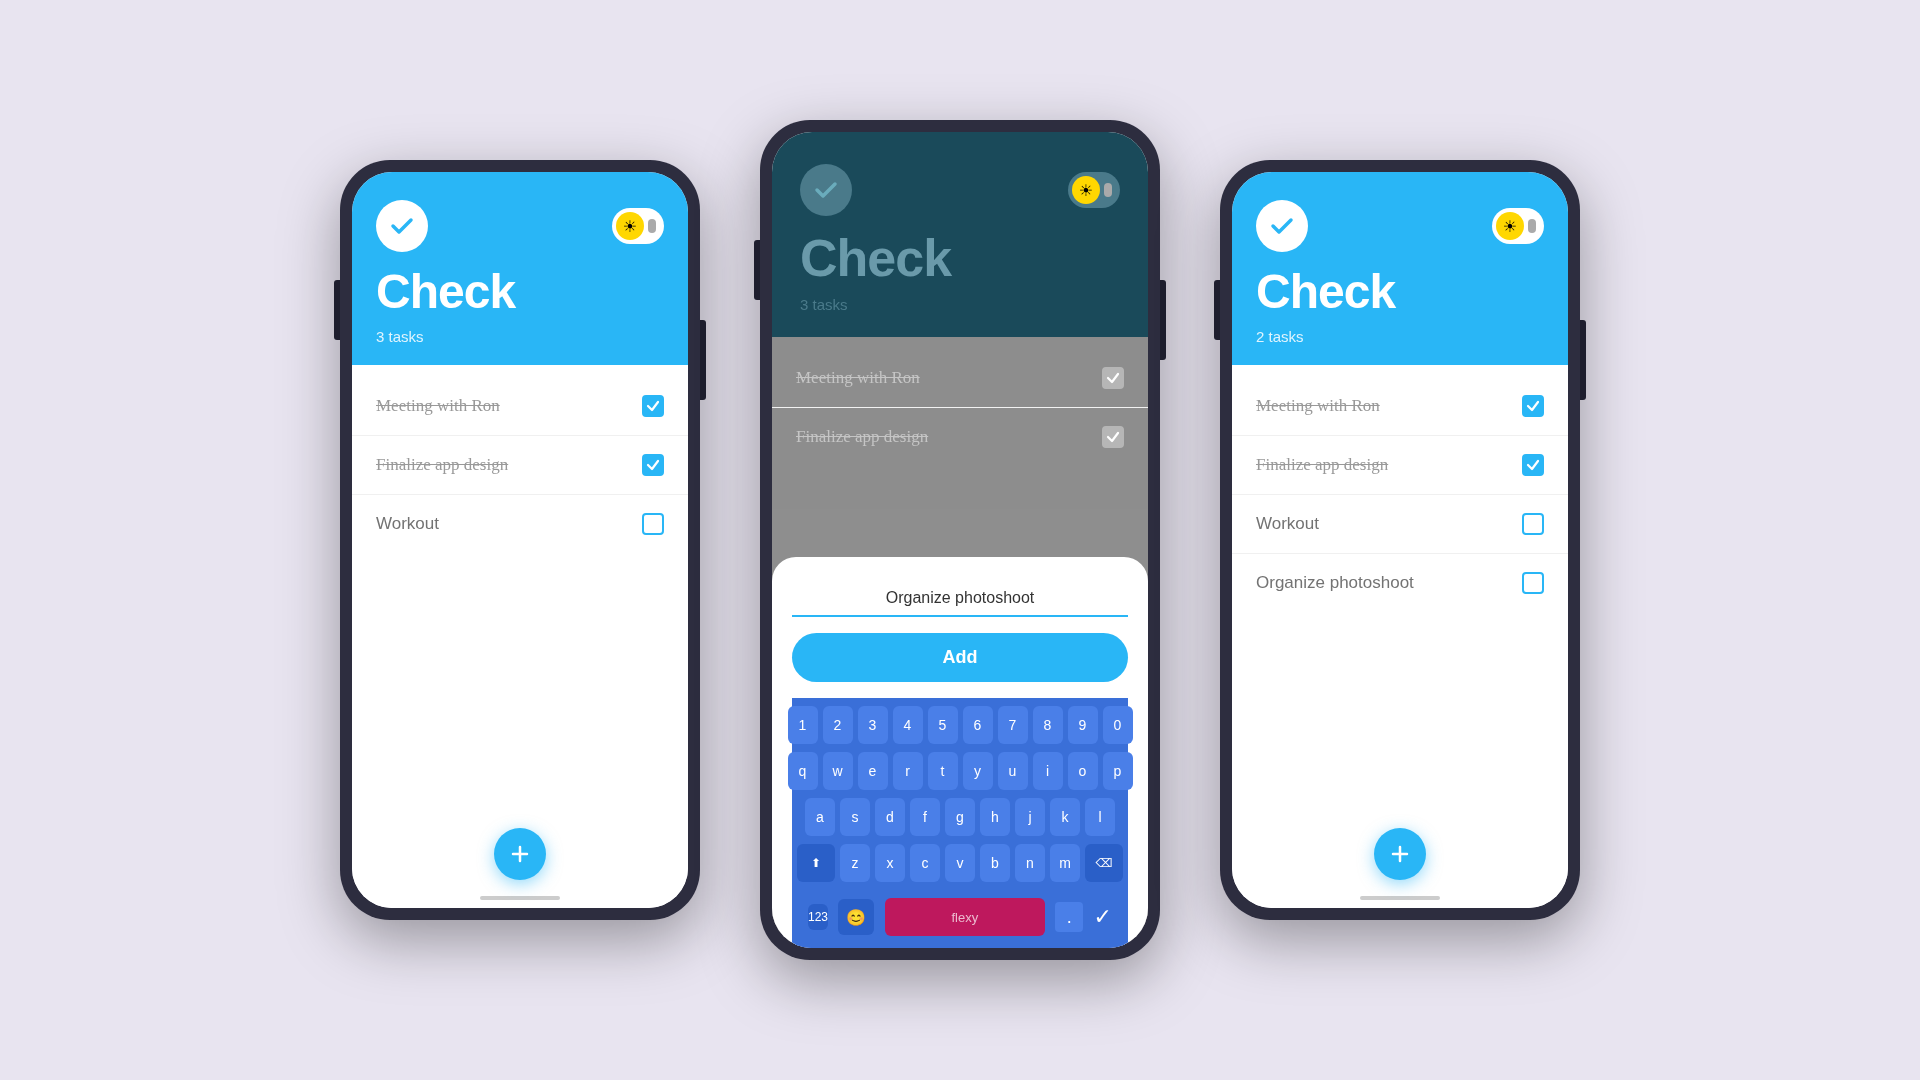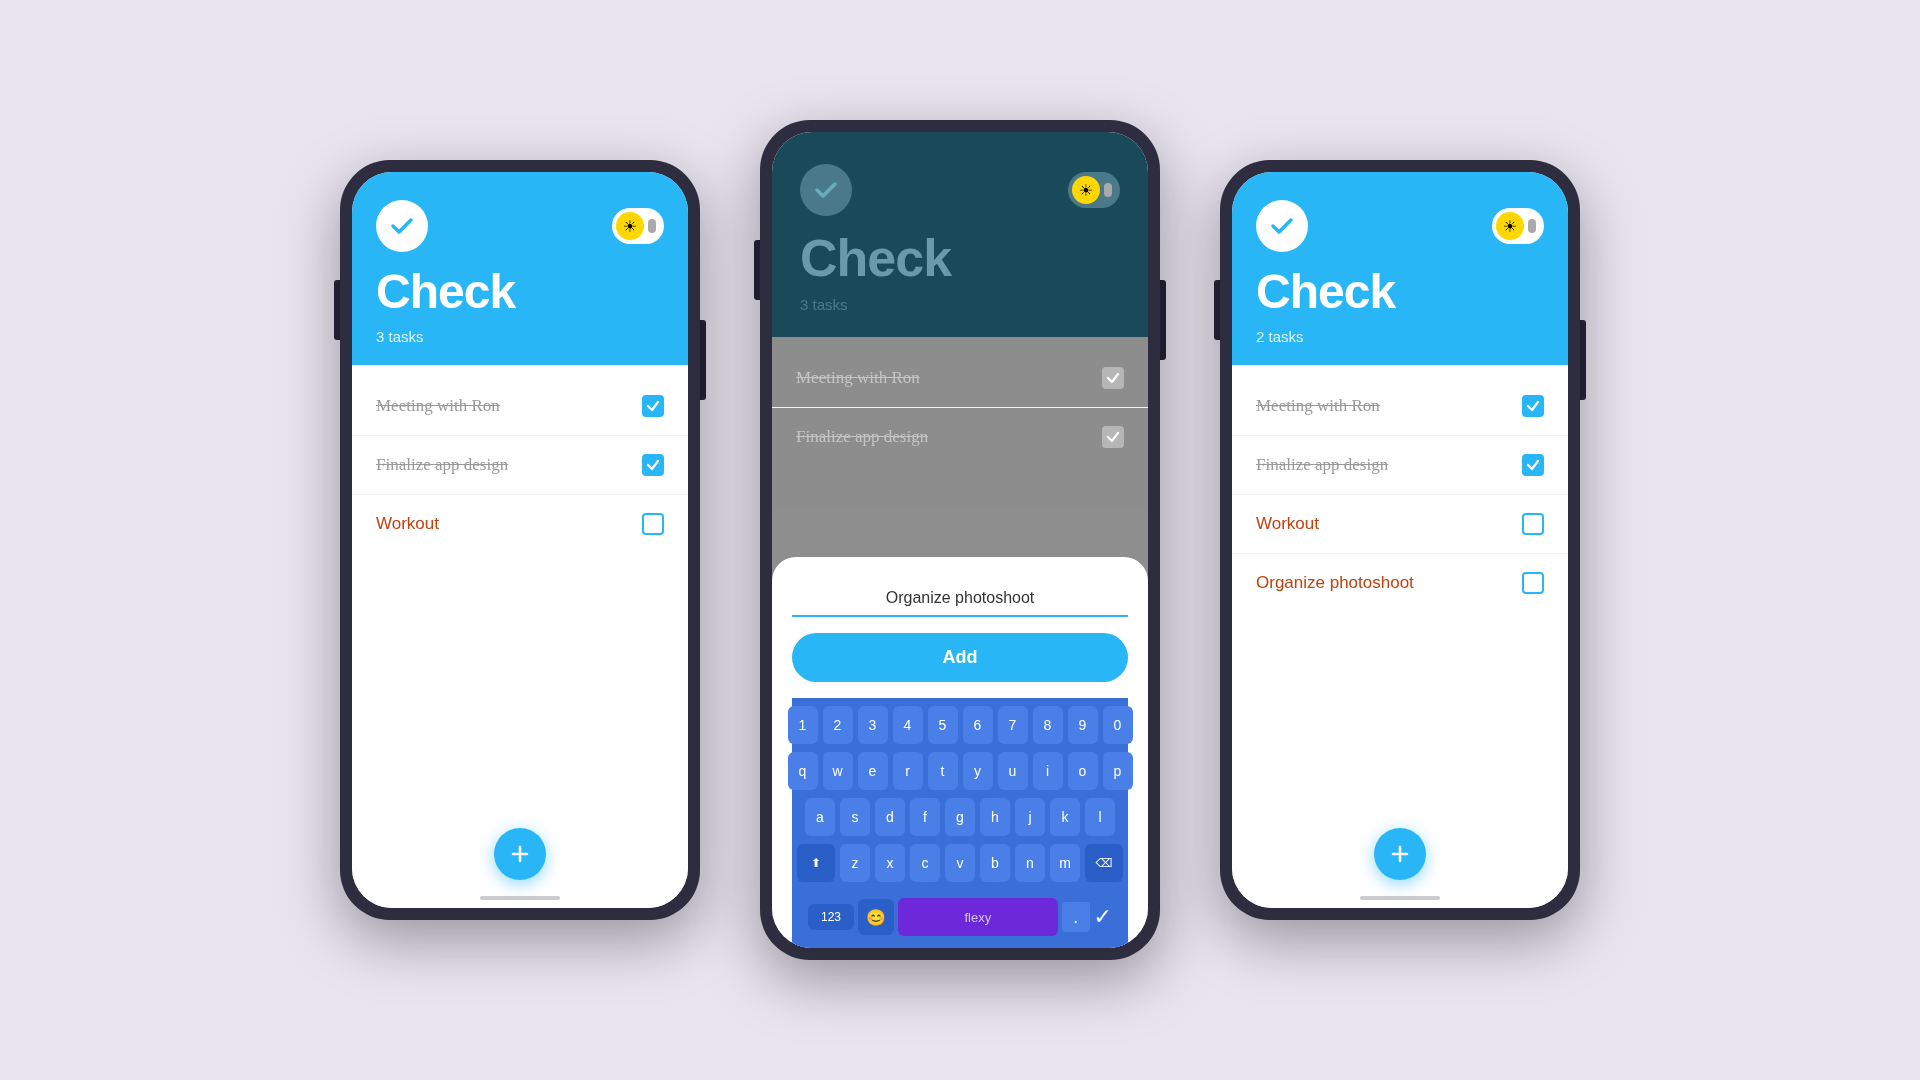"Workout" .task-label { color: #c2410c -> #737373 }
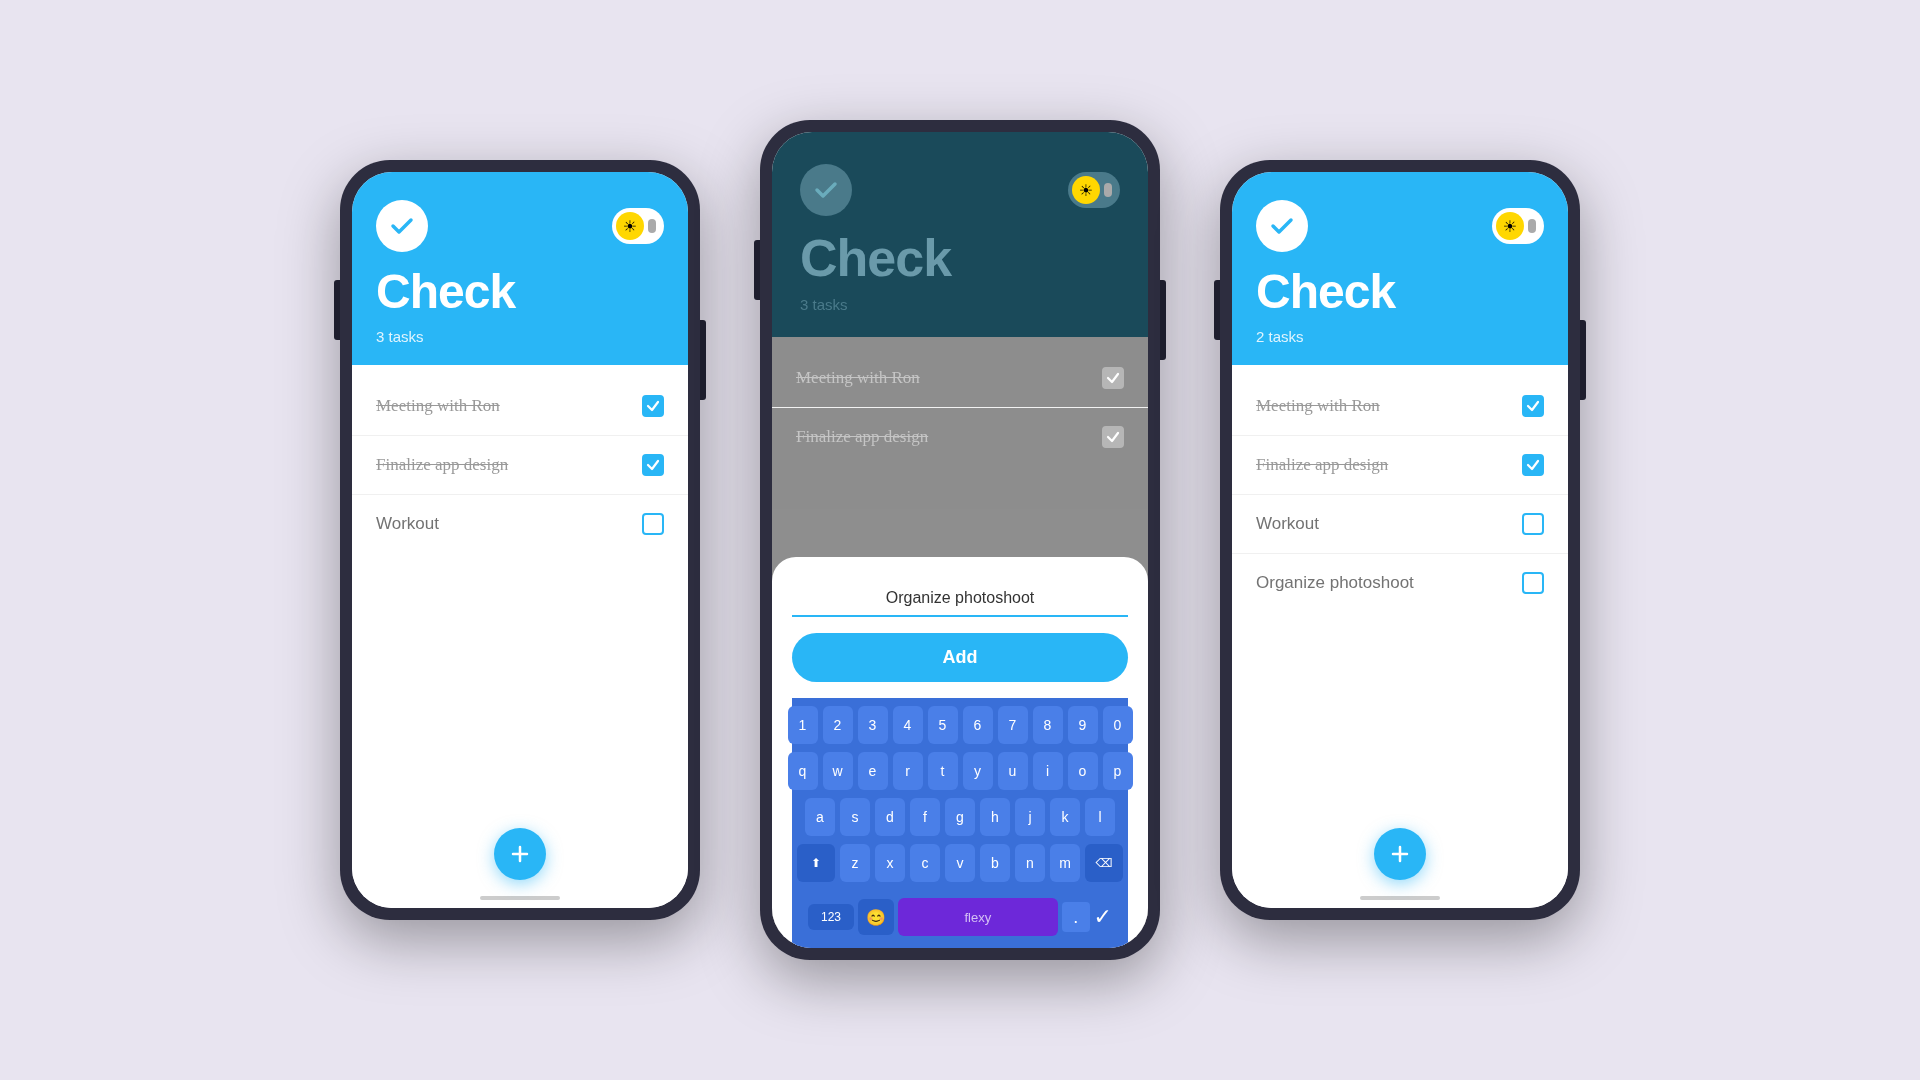"123" .kb-btn-left { padding: 6px 13px -> 6px 0 }
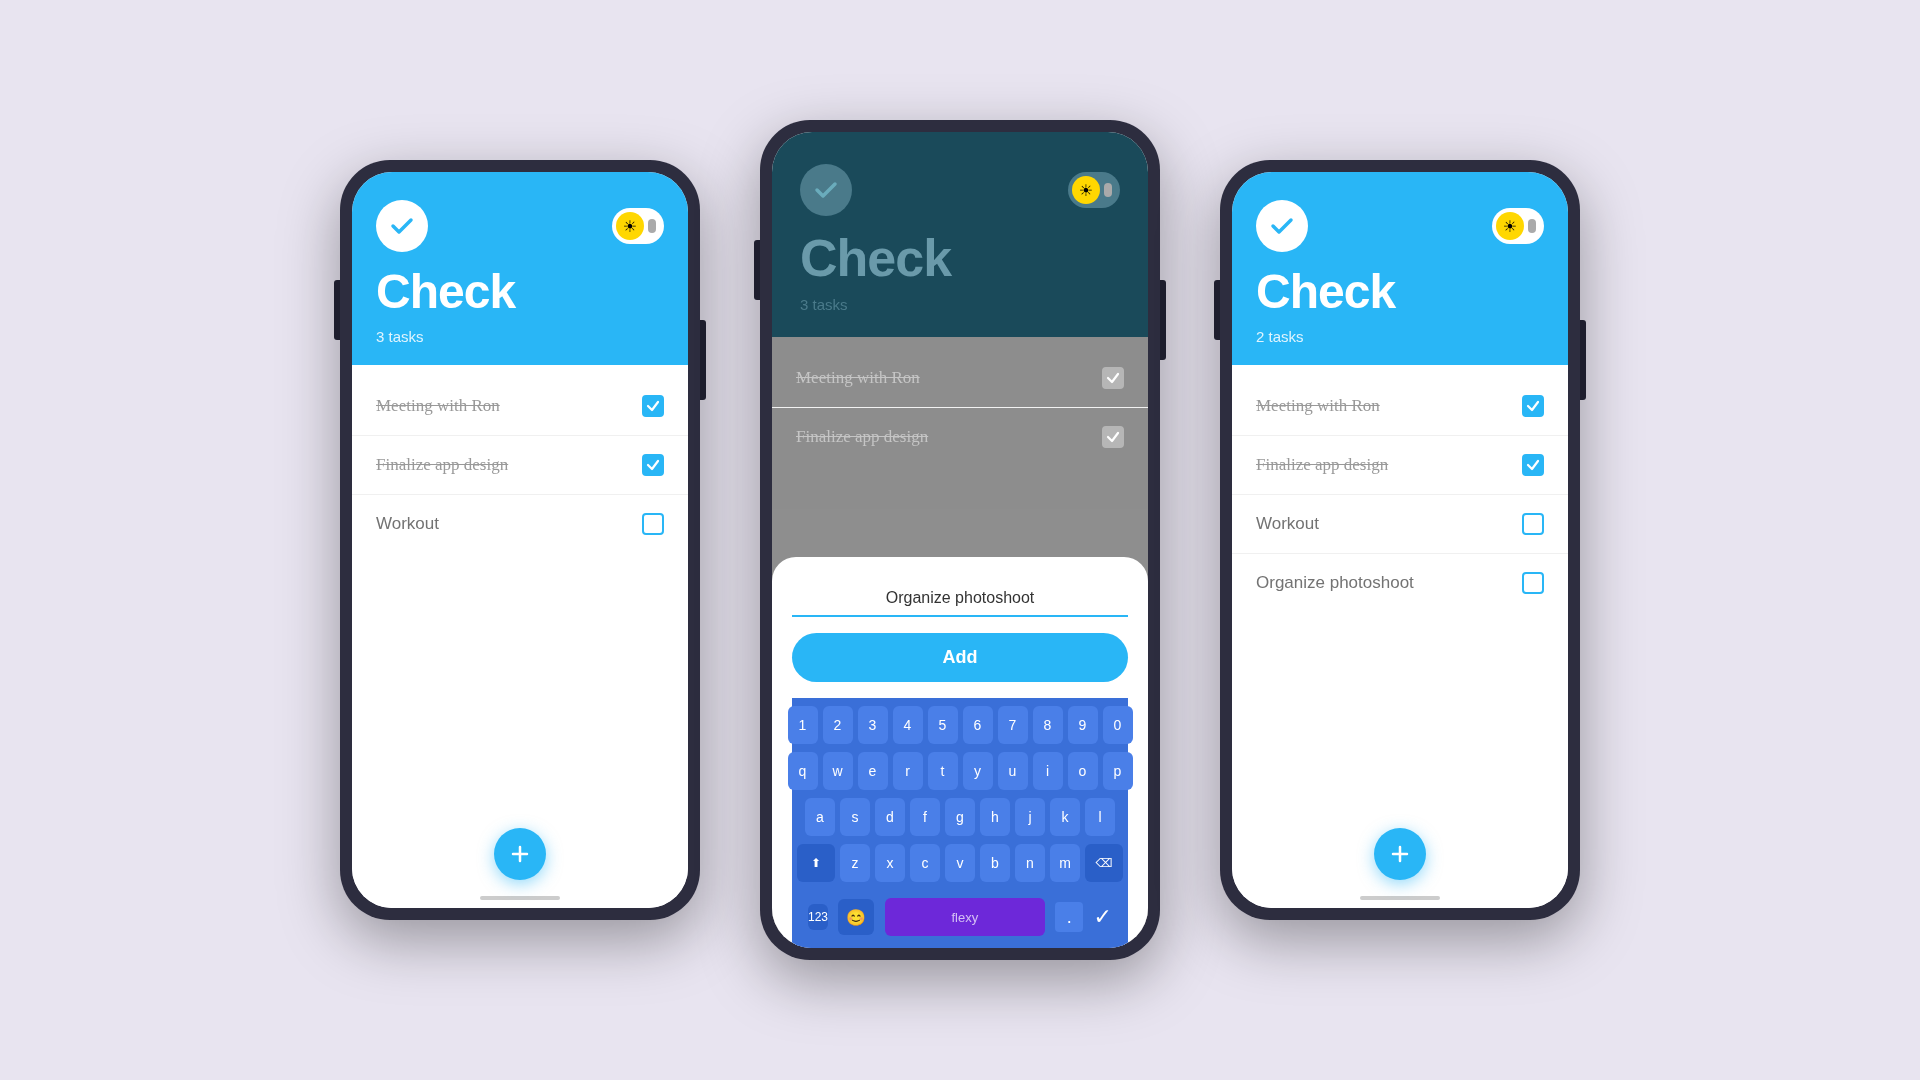"flexy" .key.space-bar { background: #6d28d9 -> #be185d }
